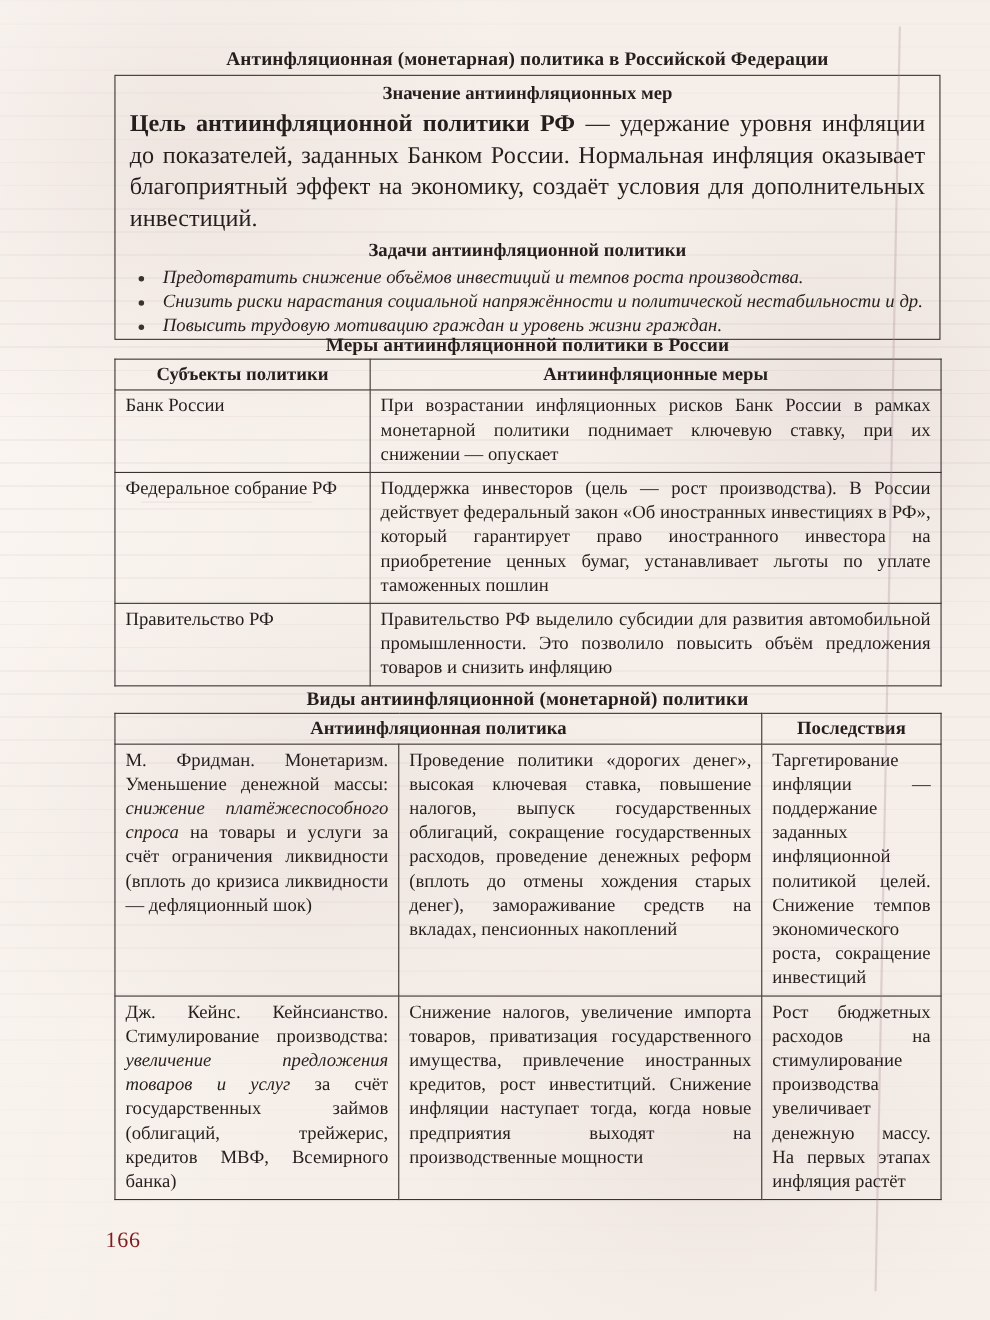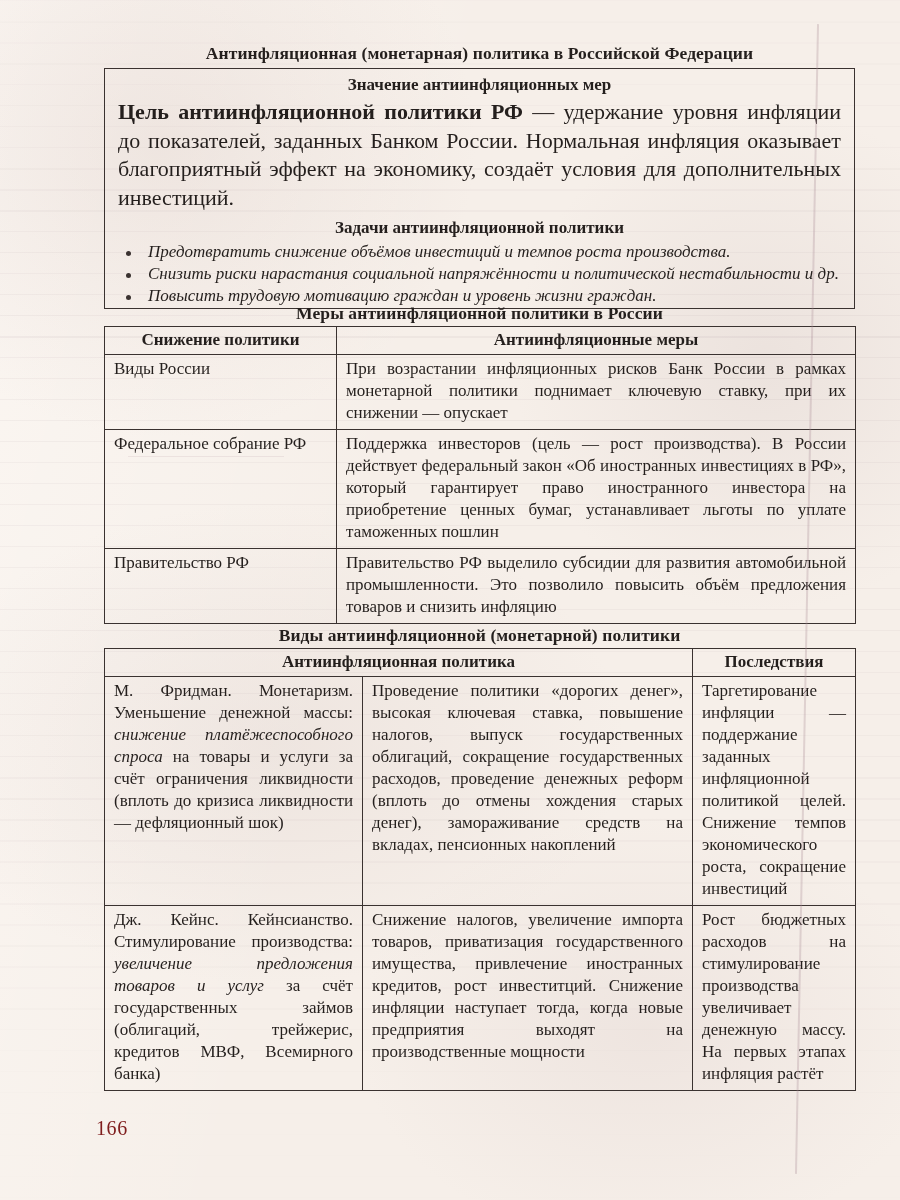"Снижение политики" th { text: Снижение -> Субъекты }
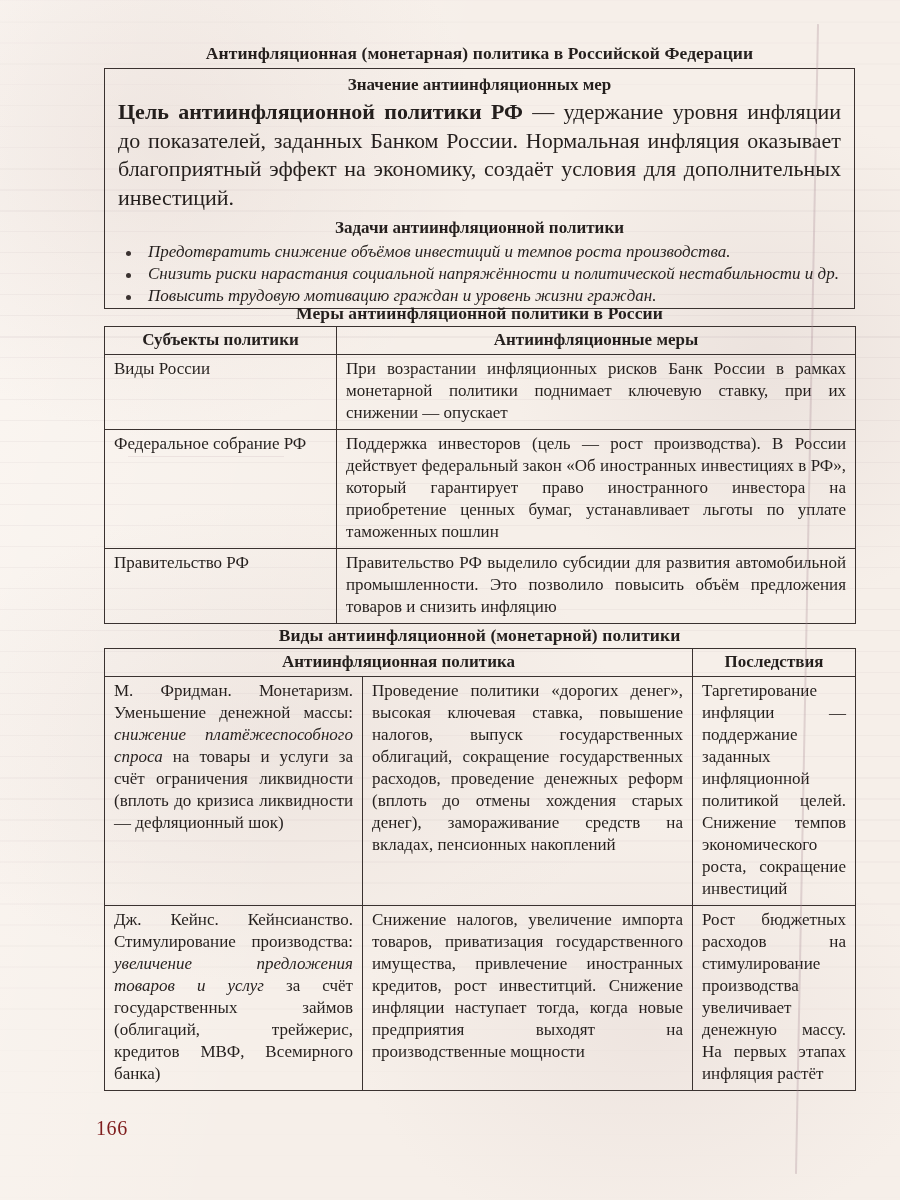"Виды России" td.subject { text: Виды -> Банк }
